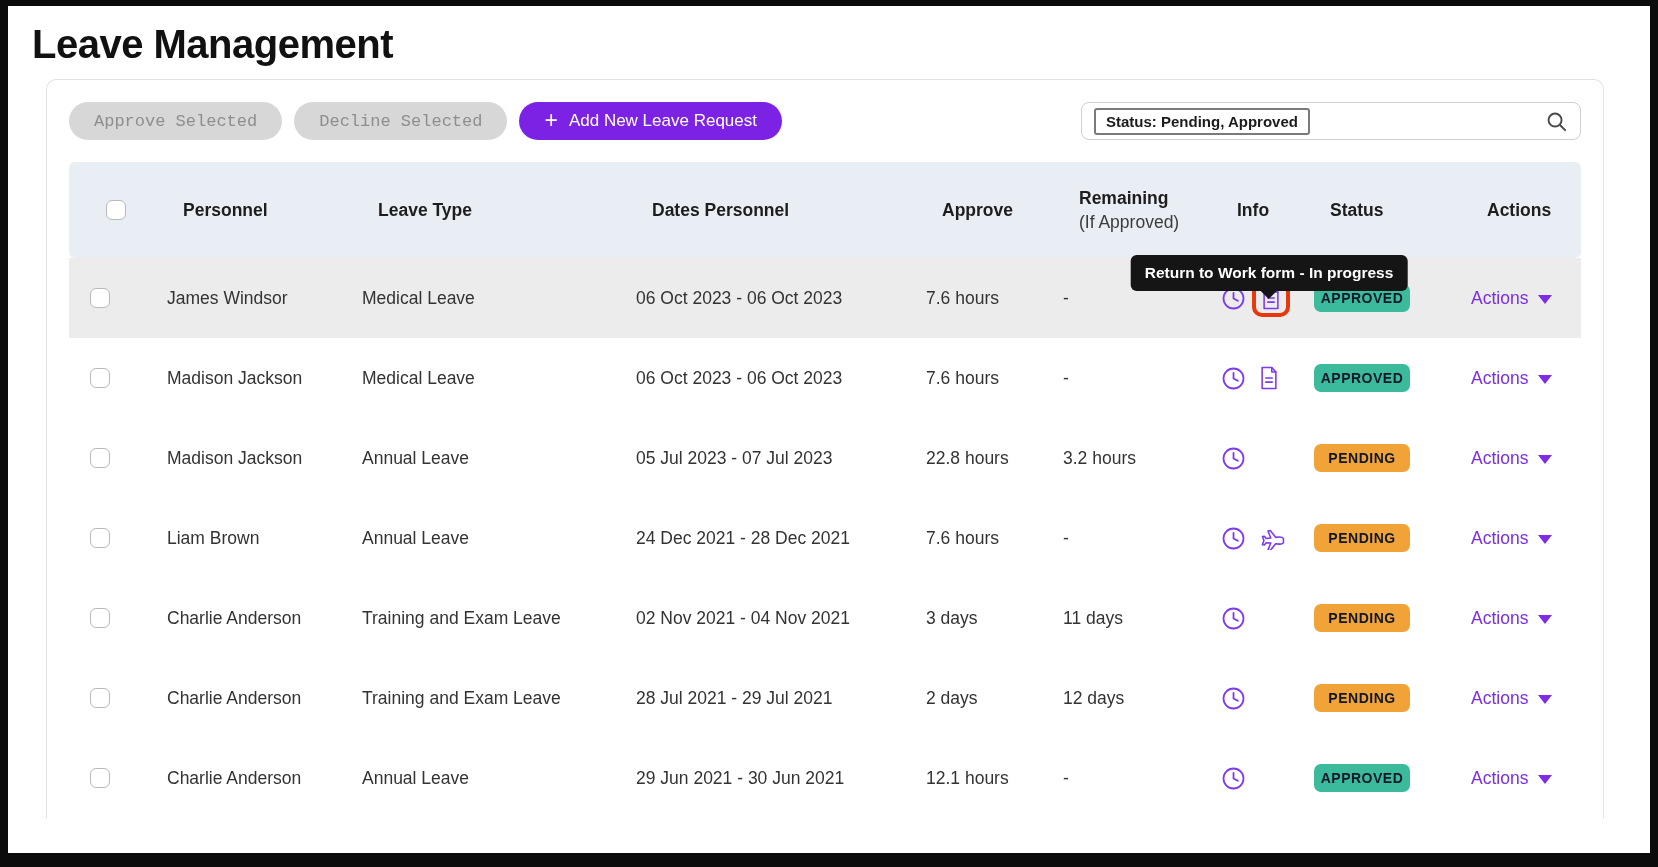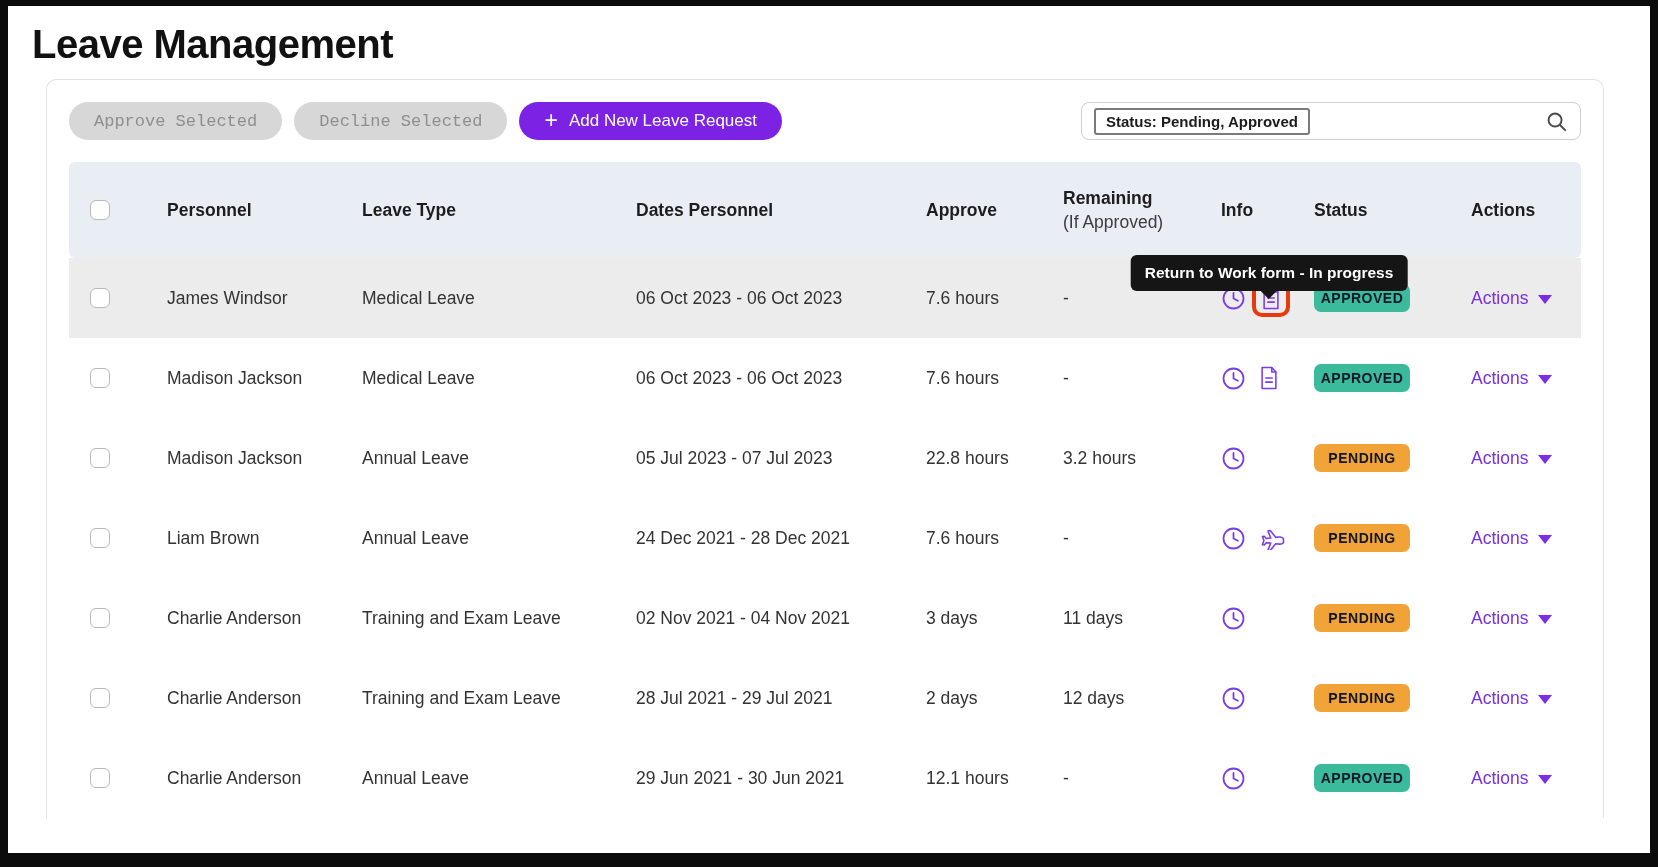"Personnel" .thead { padding-left: none -> 16px }
